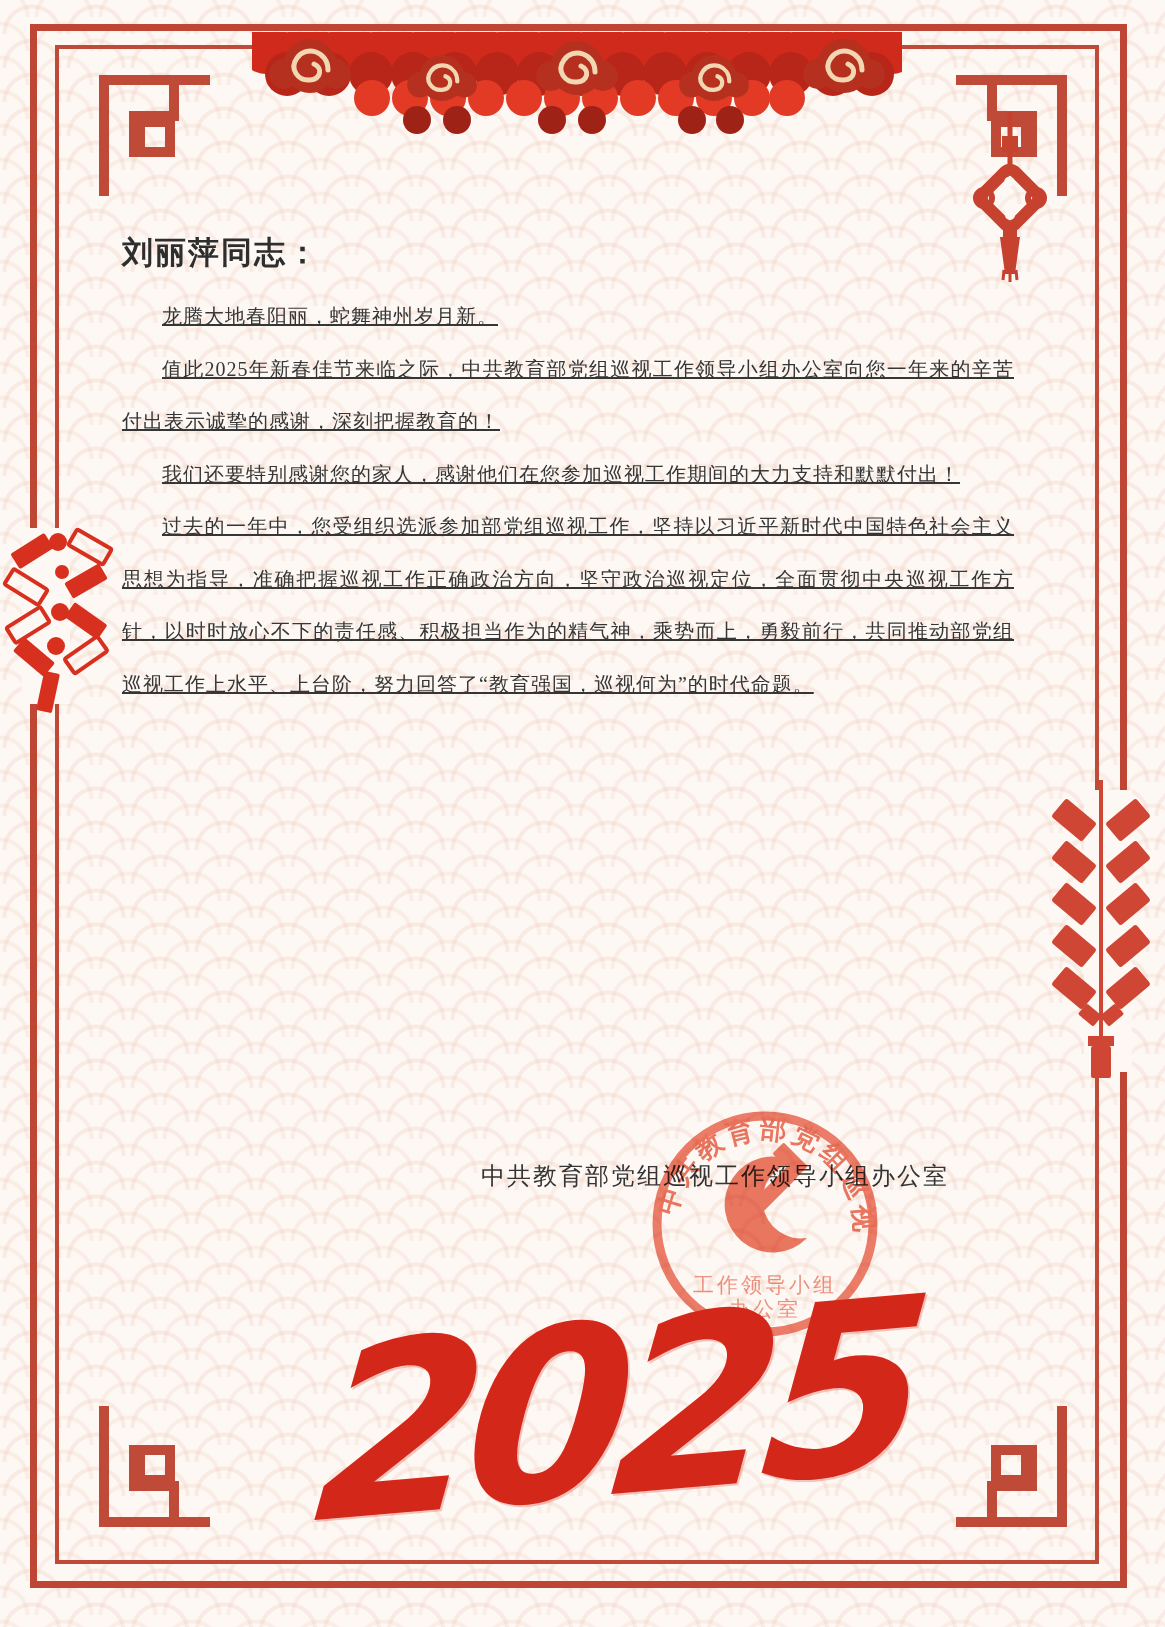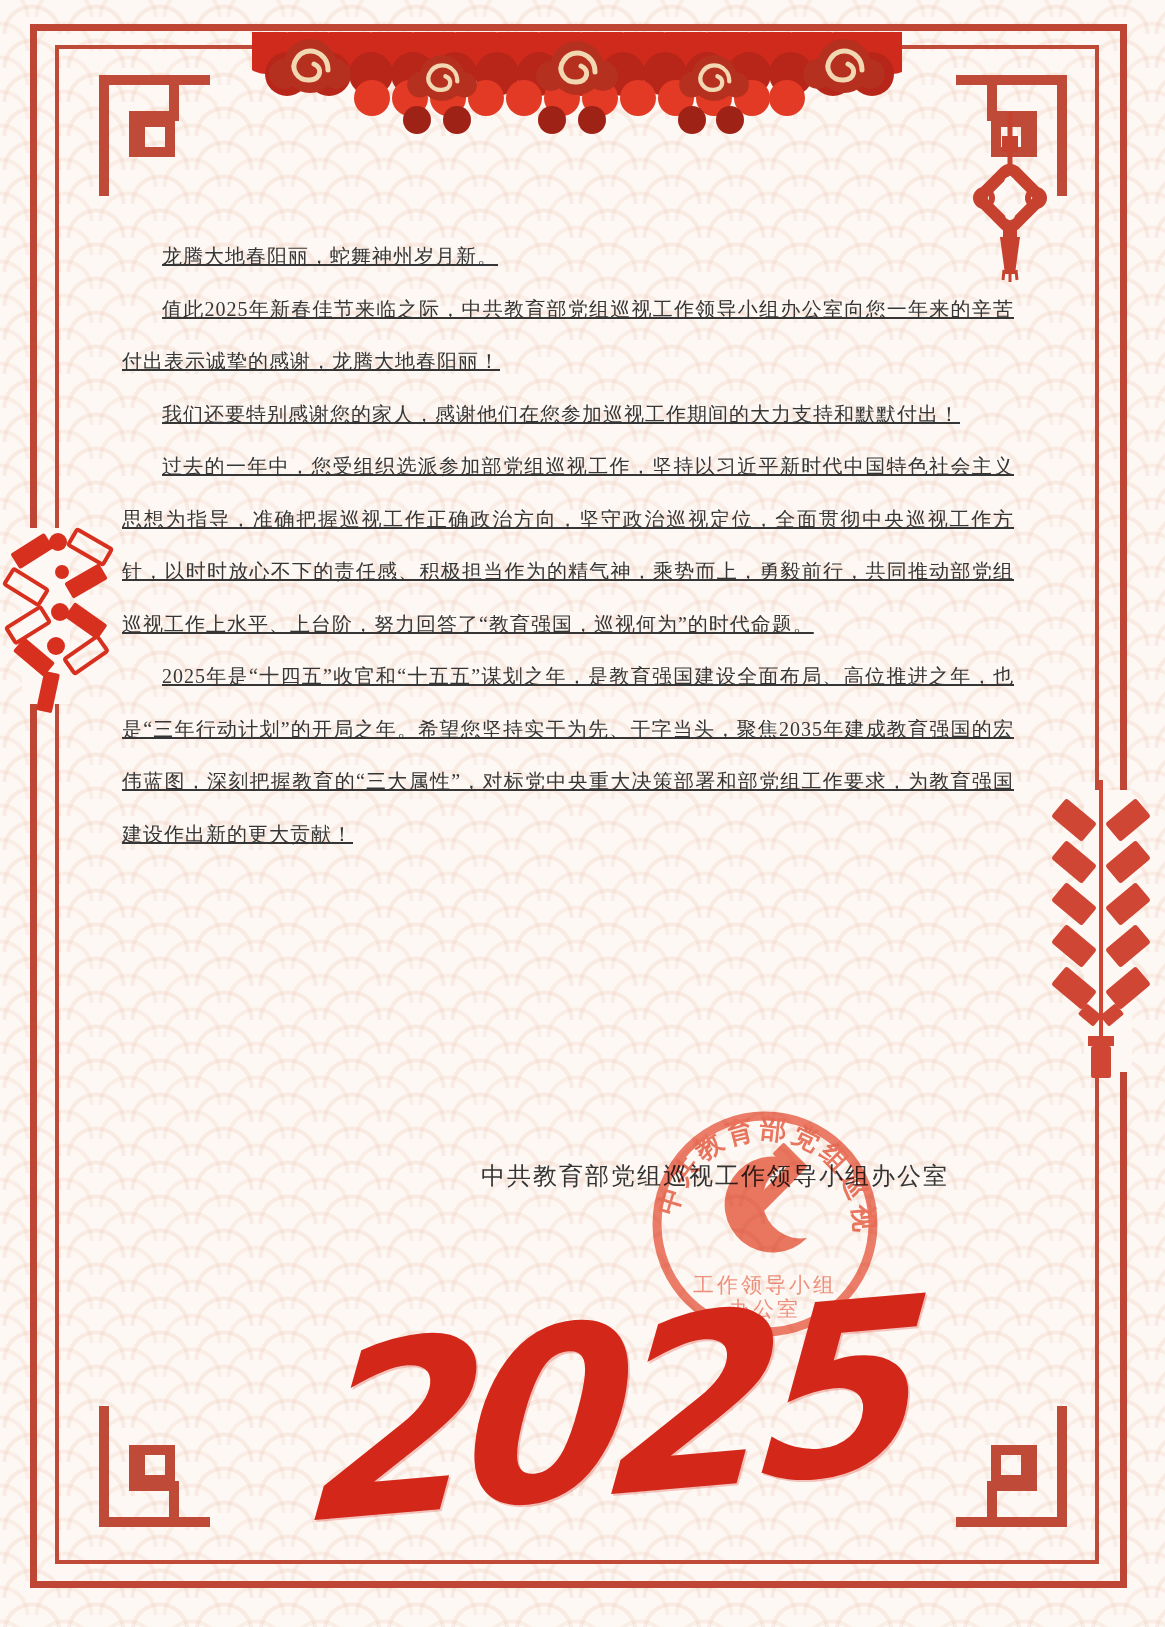"刘丽萍同志：" p.recipient { html: none -> <p>刘丽萍同志：</p> }
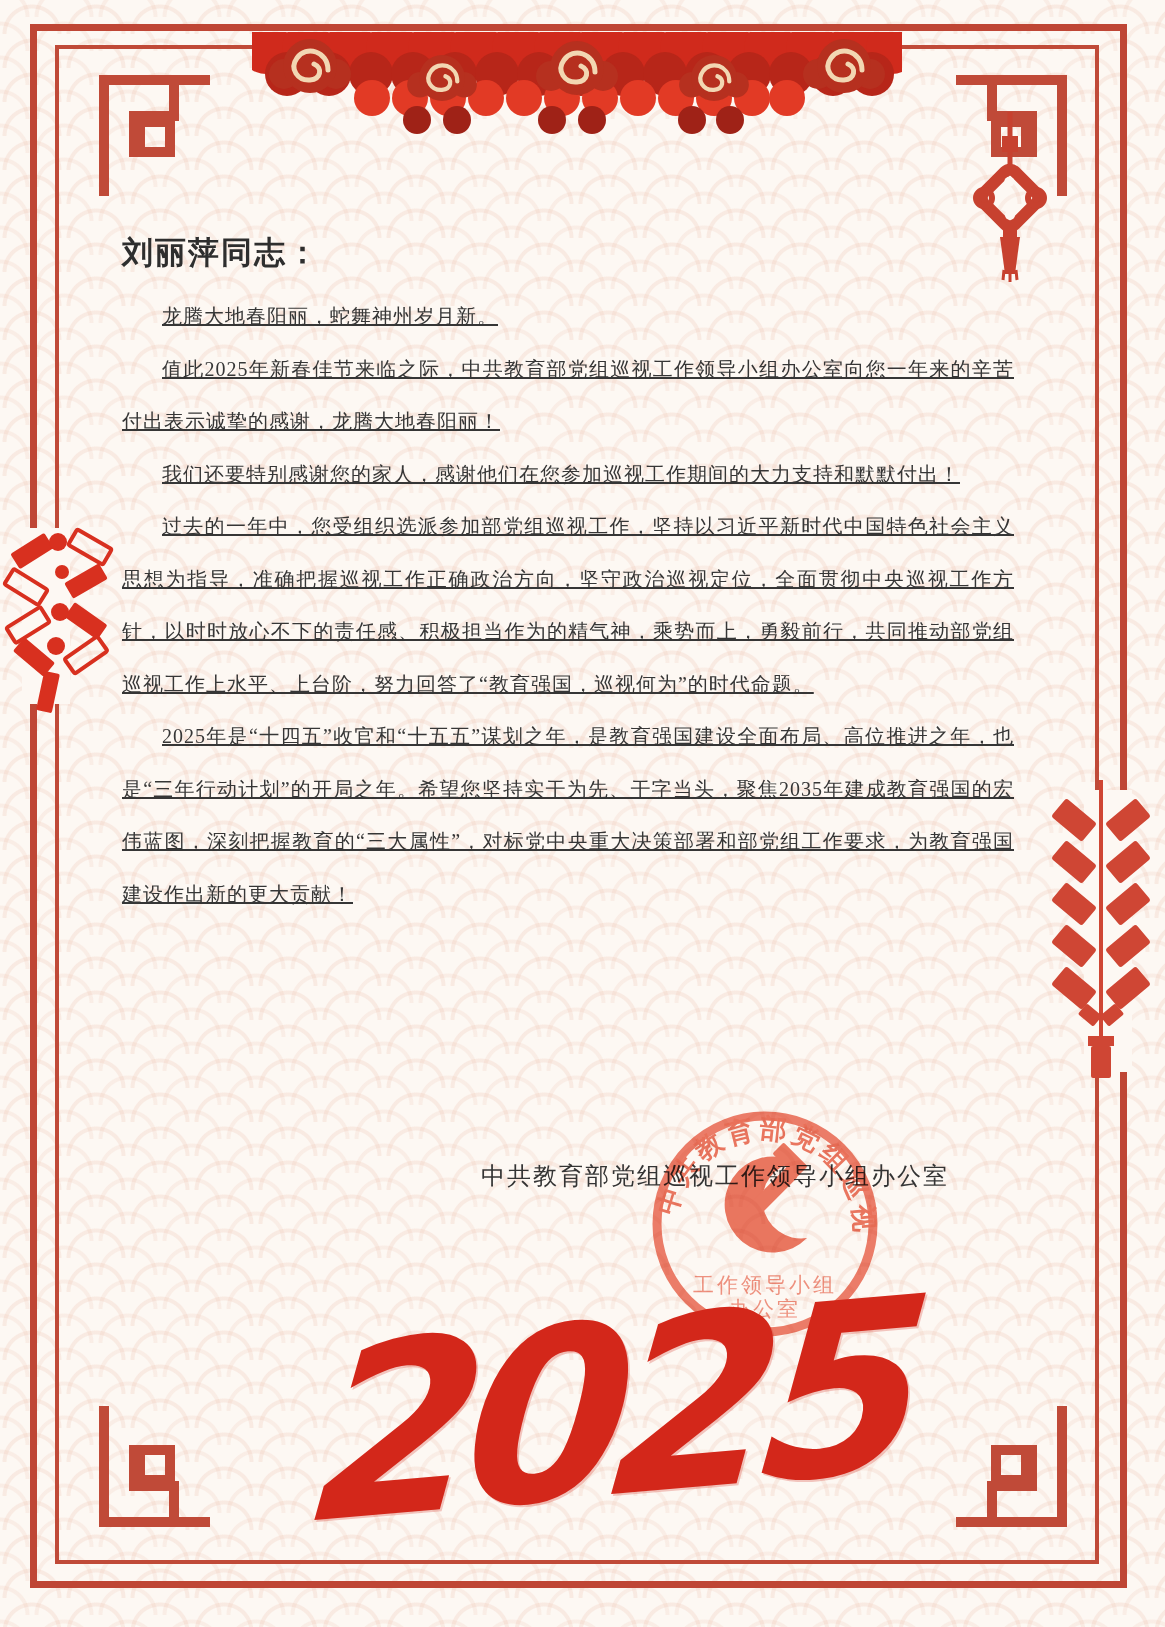"值此2025年新春佳节来临之际，中共教育部党组巡视工作领导小组办公室向您一年来的" p.body-par { text: 龙腾大地春阳丽 -> 深刻把握教育的 }
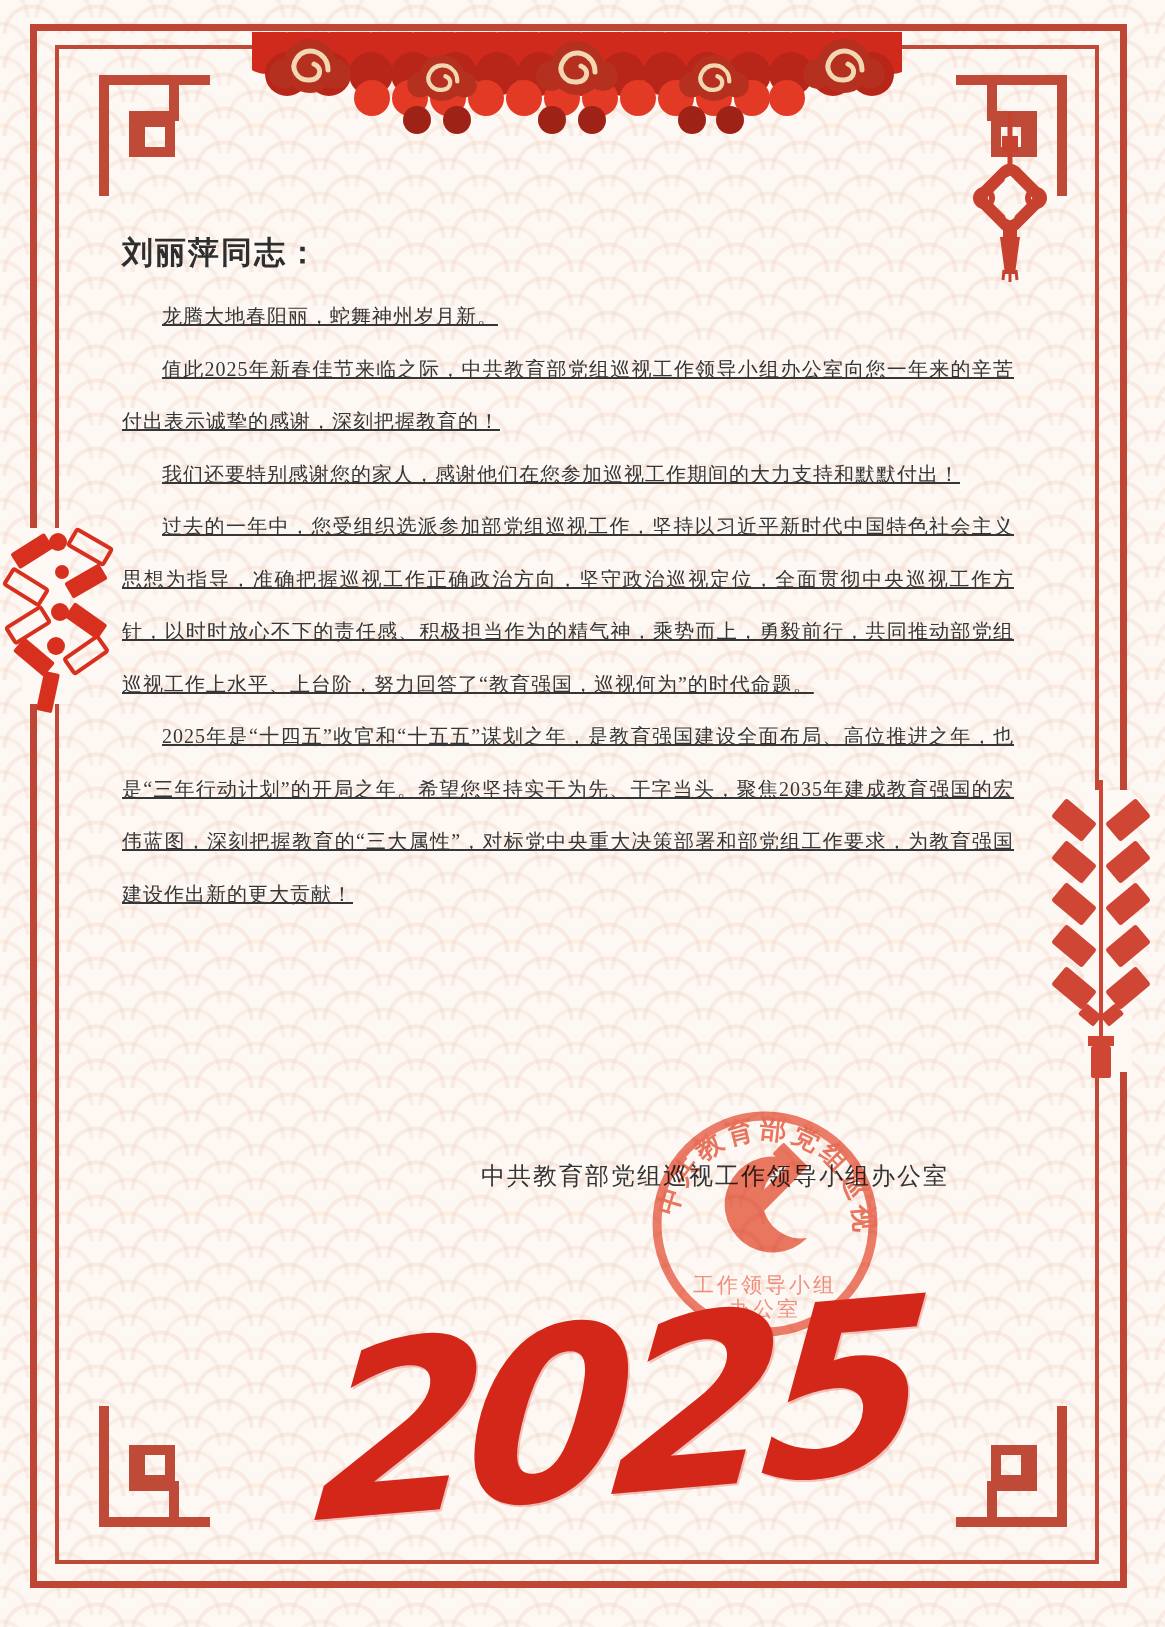"2025年是“十四五”收官和“十五五”谋划之年，是教育强国建设全面布局、高位推进" p.body-par { html: <p>2025年是“十四五”收官和“十五五”谋划之年，是教育强国建设全面布局、高位推进之年，也是“三年行动计划”的开局之年。希望您坚持实干为先、干字当头，聚焦2035年建成教育强国的宏伟蓝图，深刻把握教育的“三大属性”，对标党中央重大决策部署和部党组工作要求，为教育强国建设作出新的更大贡献！</p> -> none }
